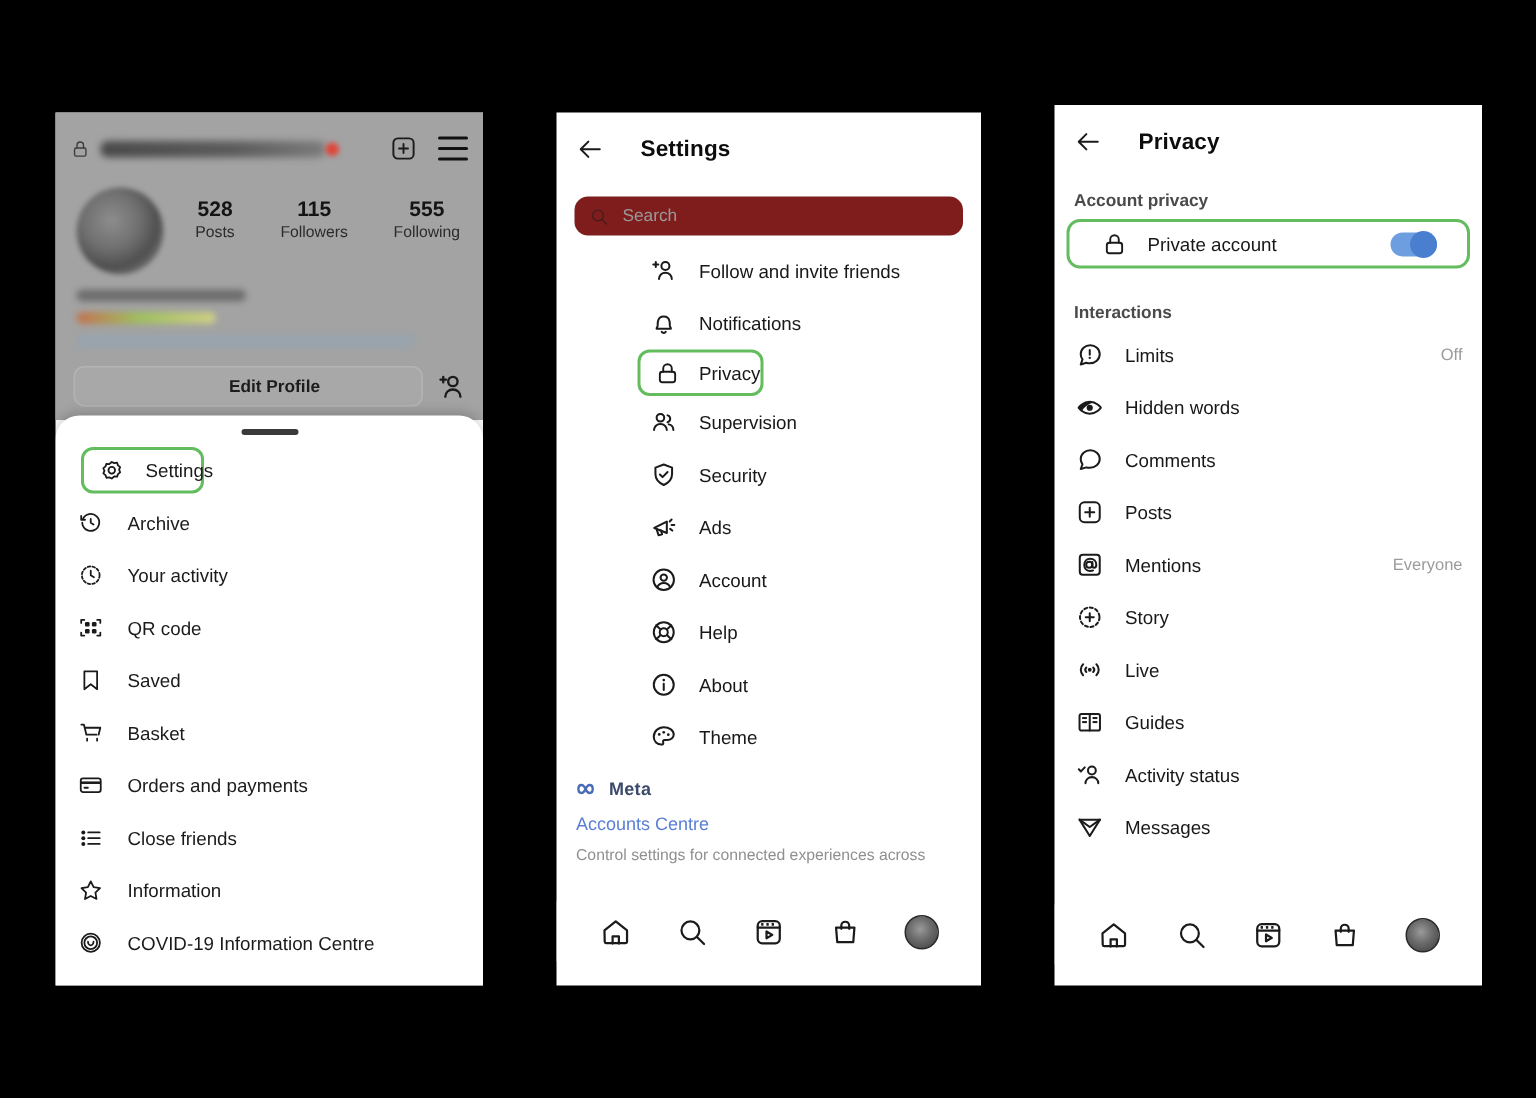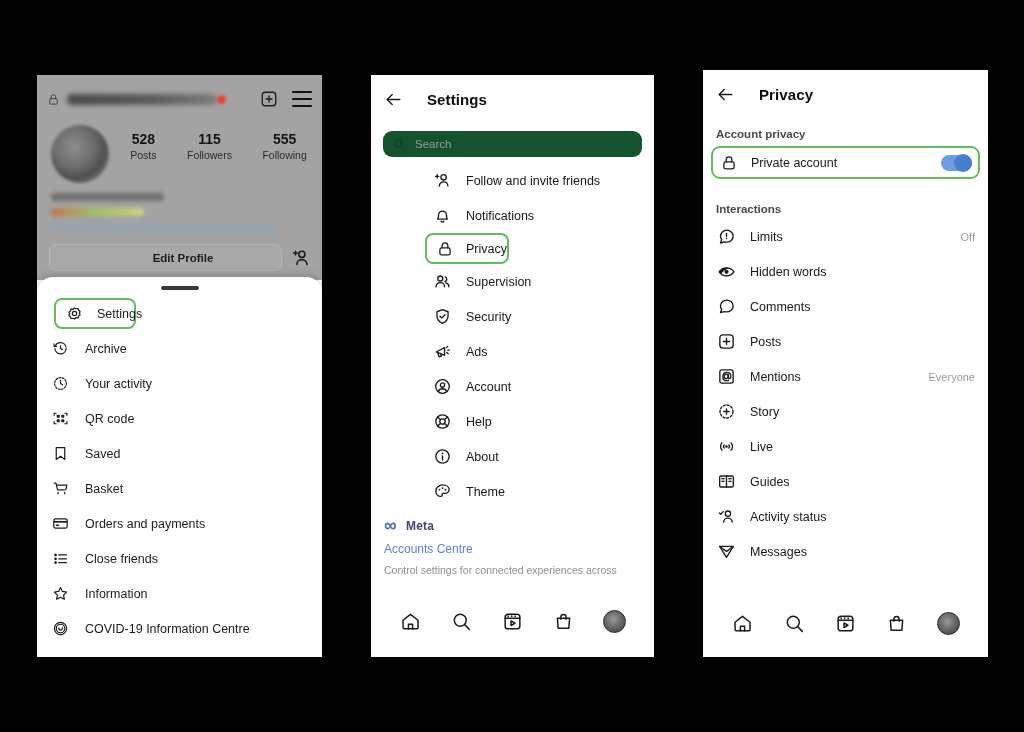"Search" .searchbar { background: #14532d -> #7f1d1d }
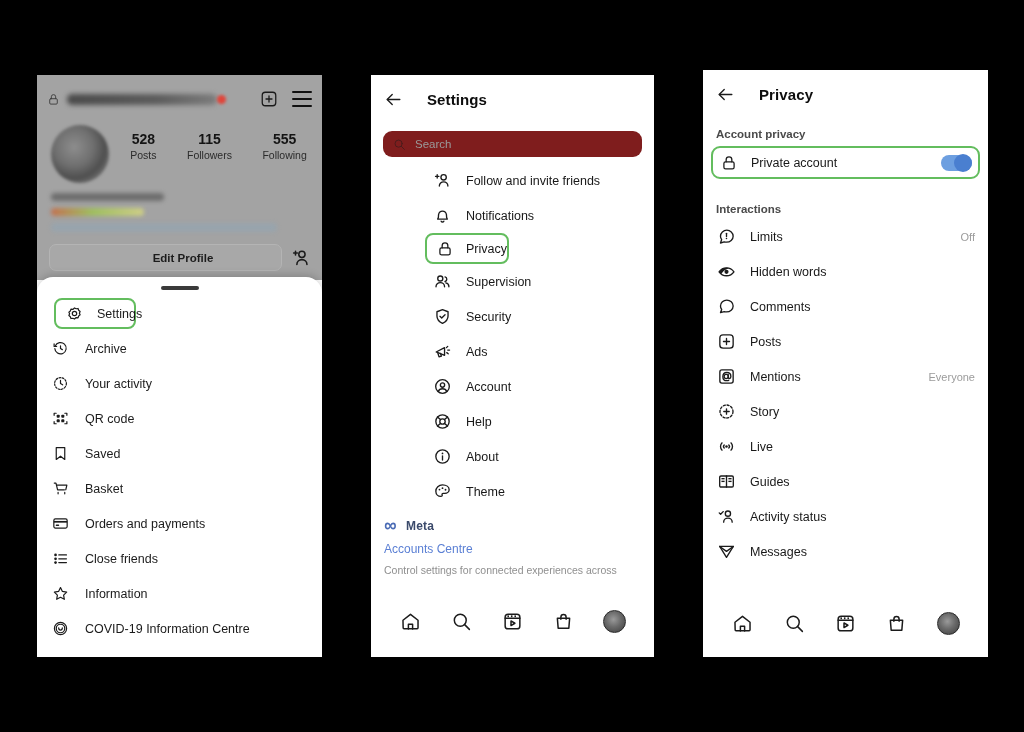"Private account" .toggle-row { padding: 0 6px -> 0 20px }
